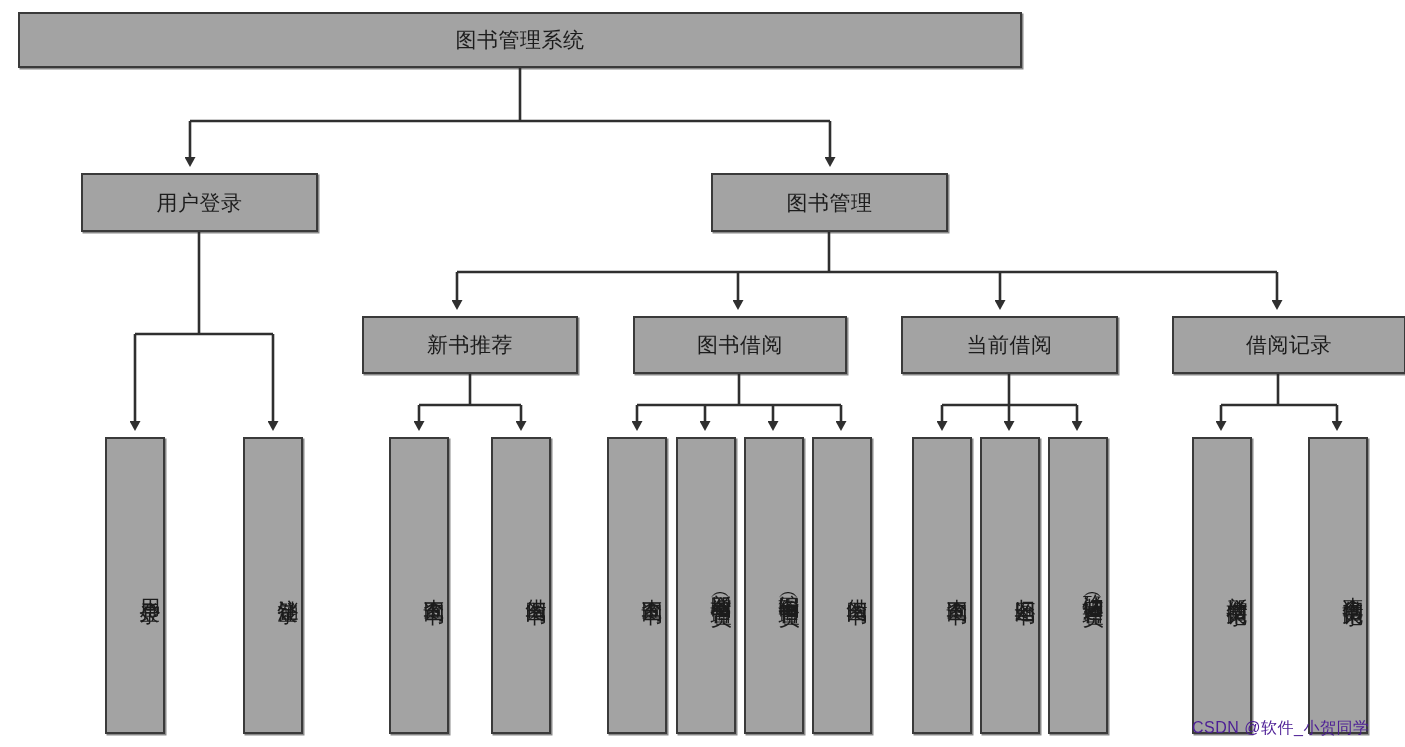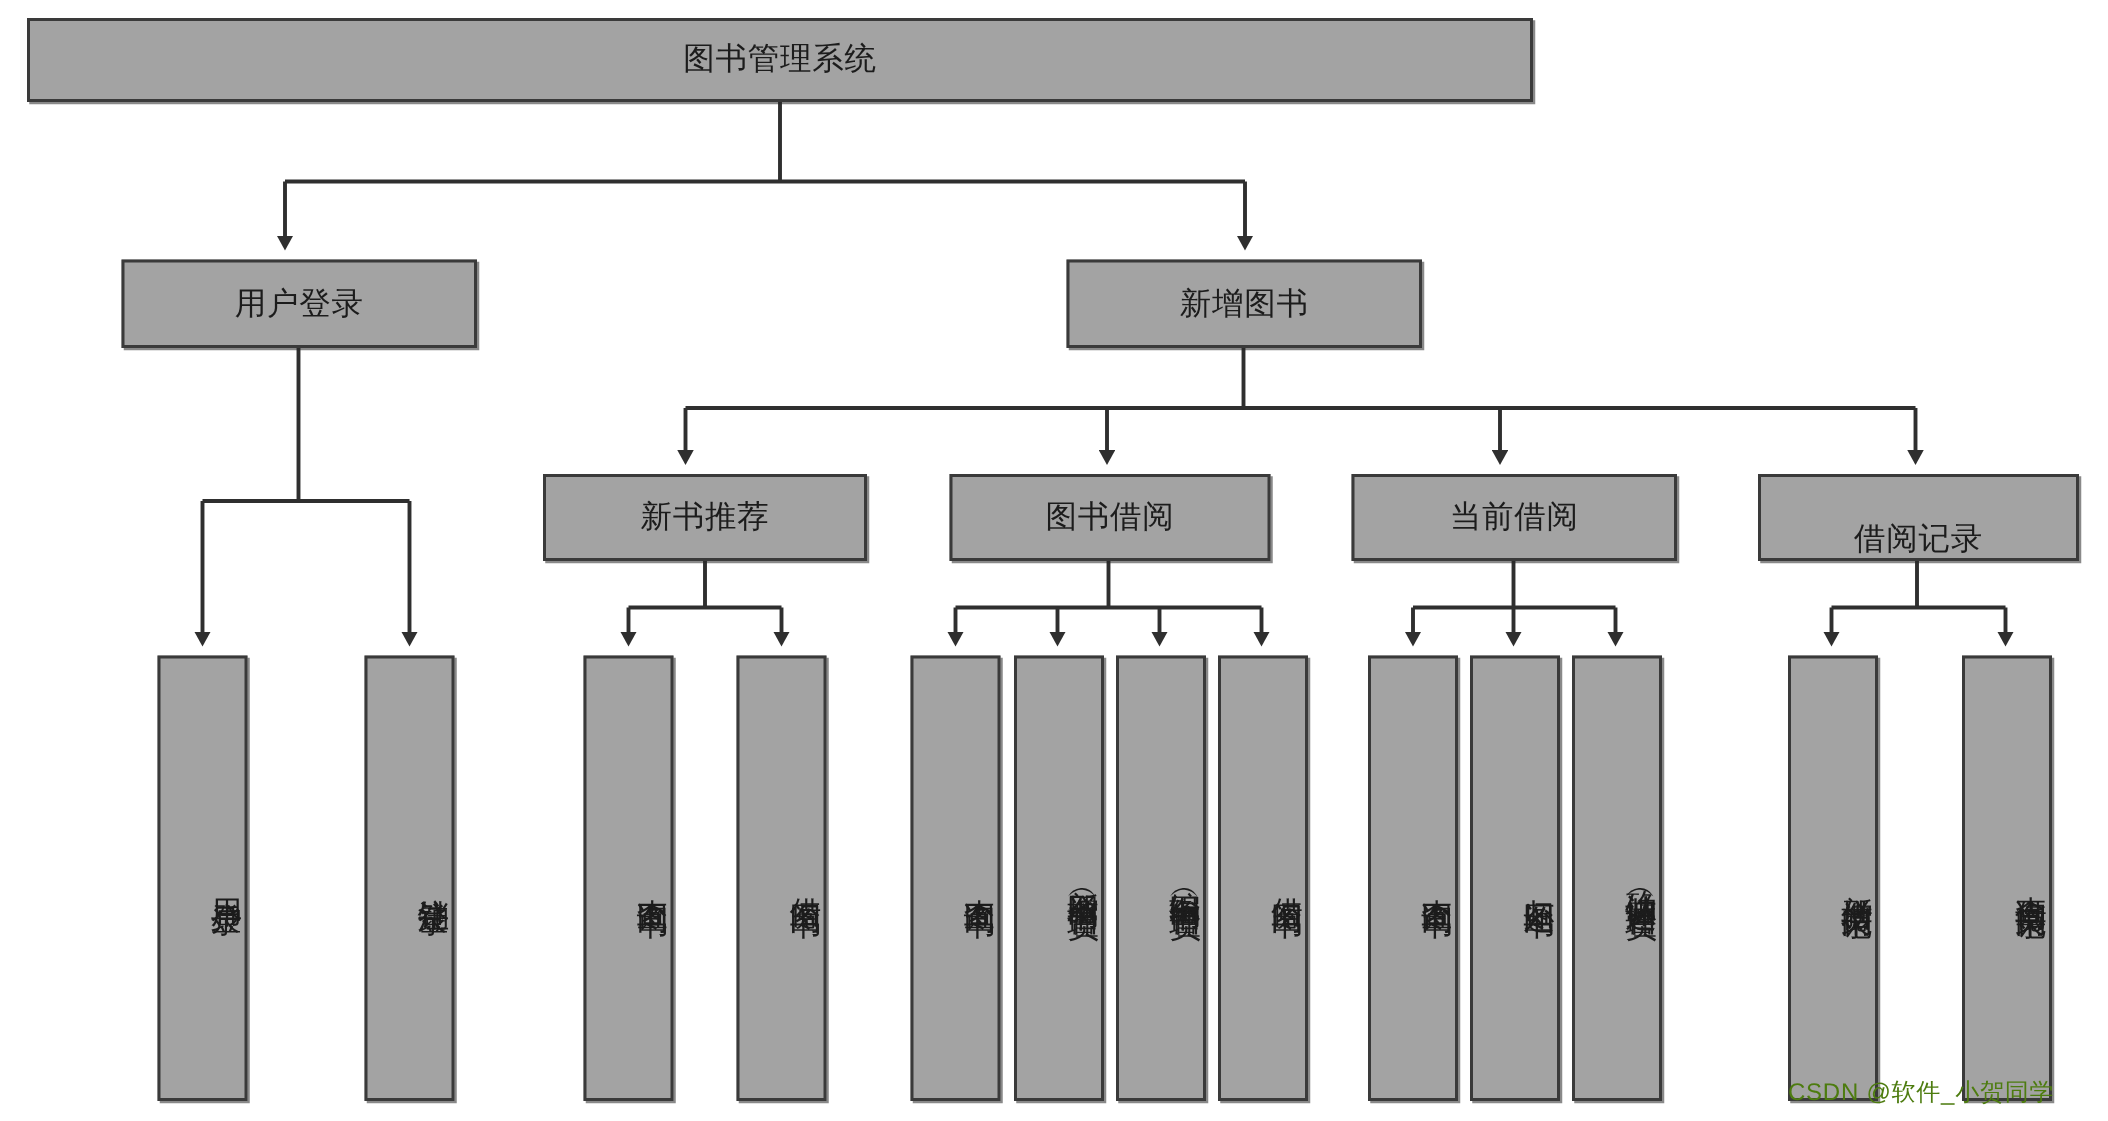"新增图书" span { text: 新增图书 -> 图书管理 }
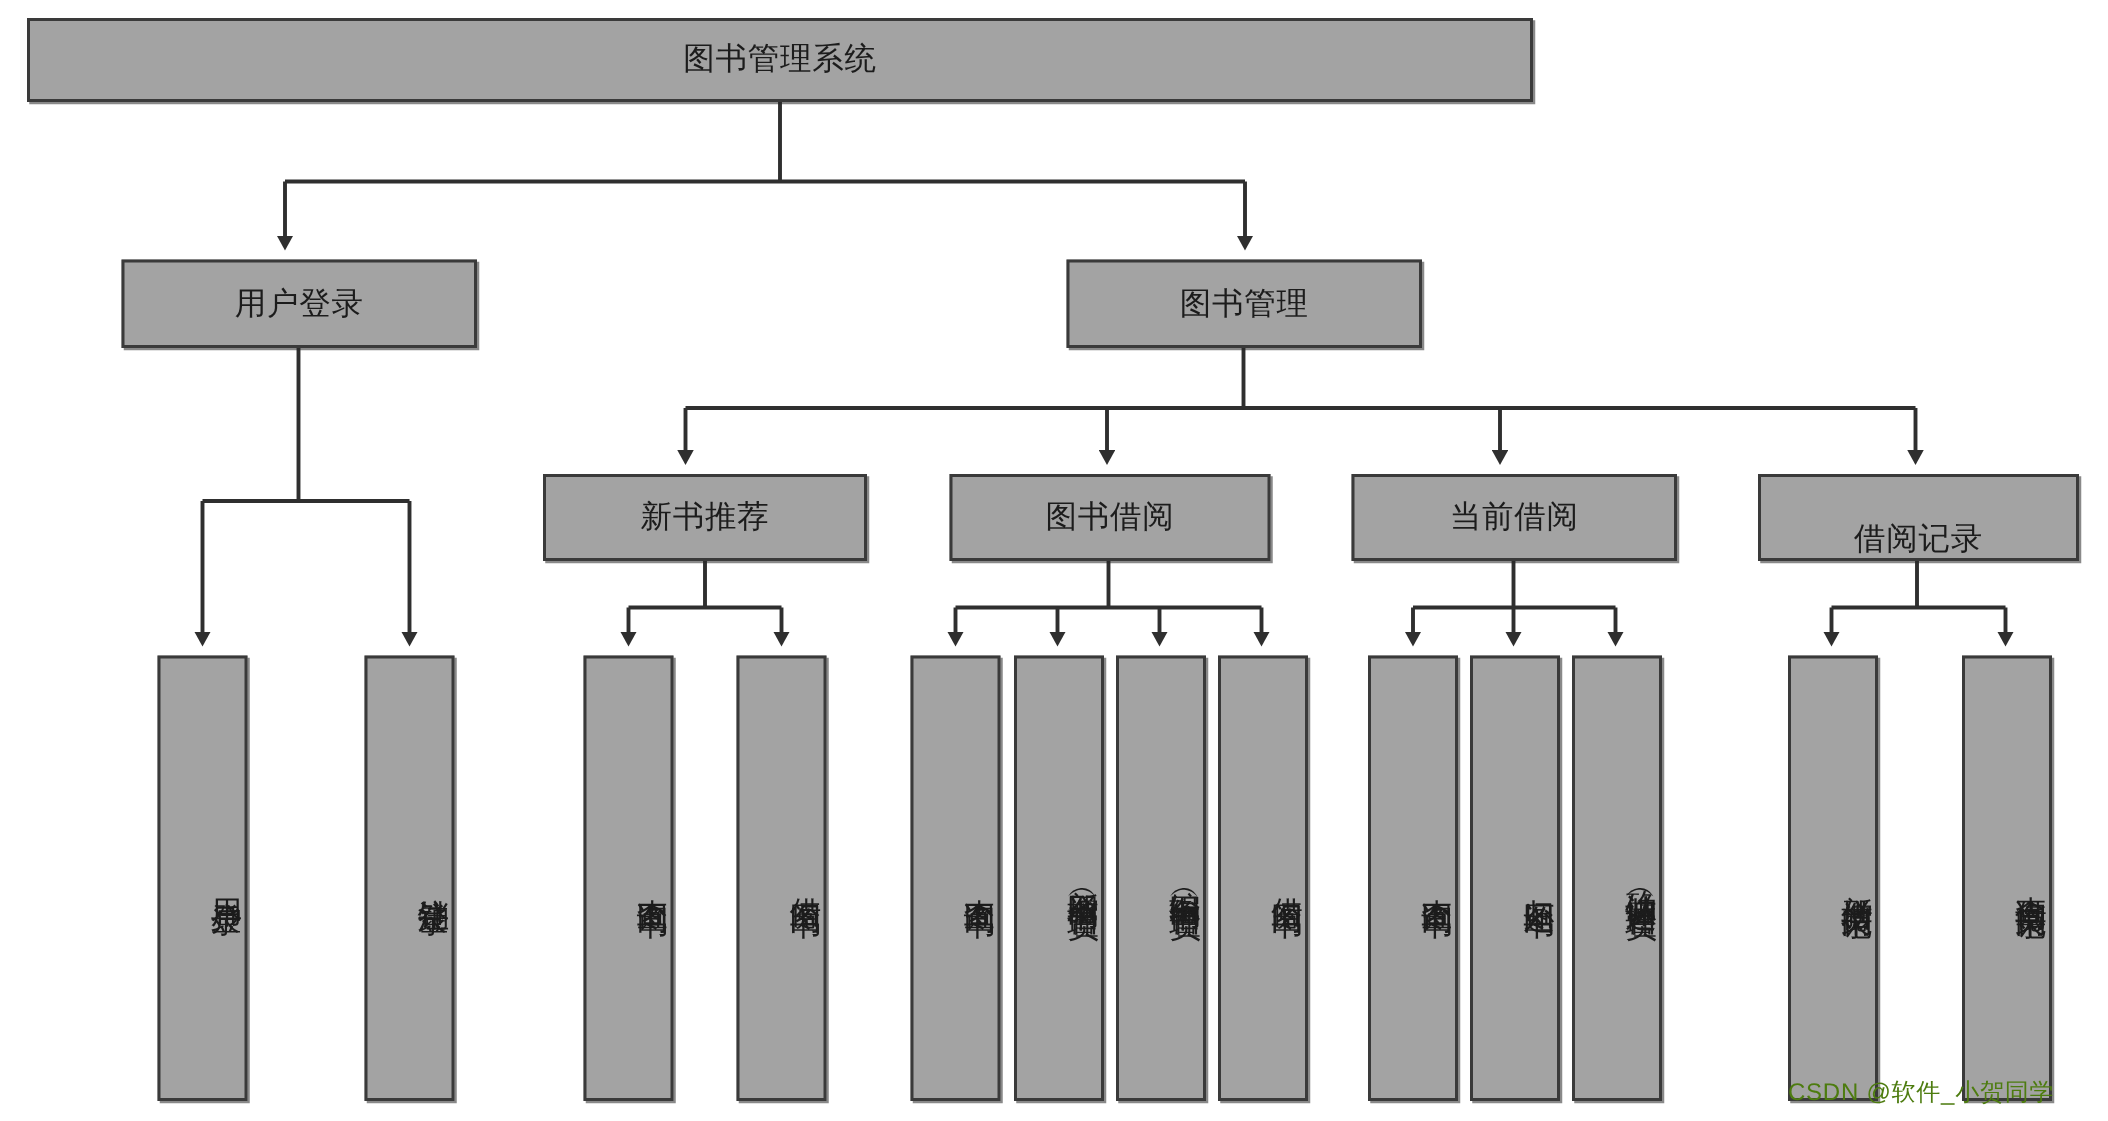"借阅记录" div.node { align-items: flex-end -> none; width: 214px -> 234px }
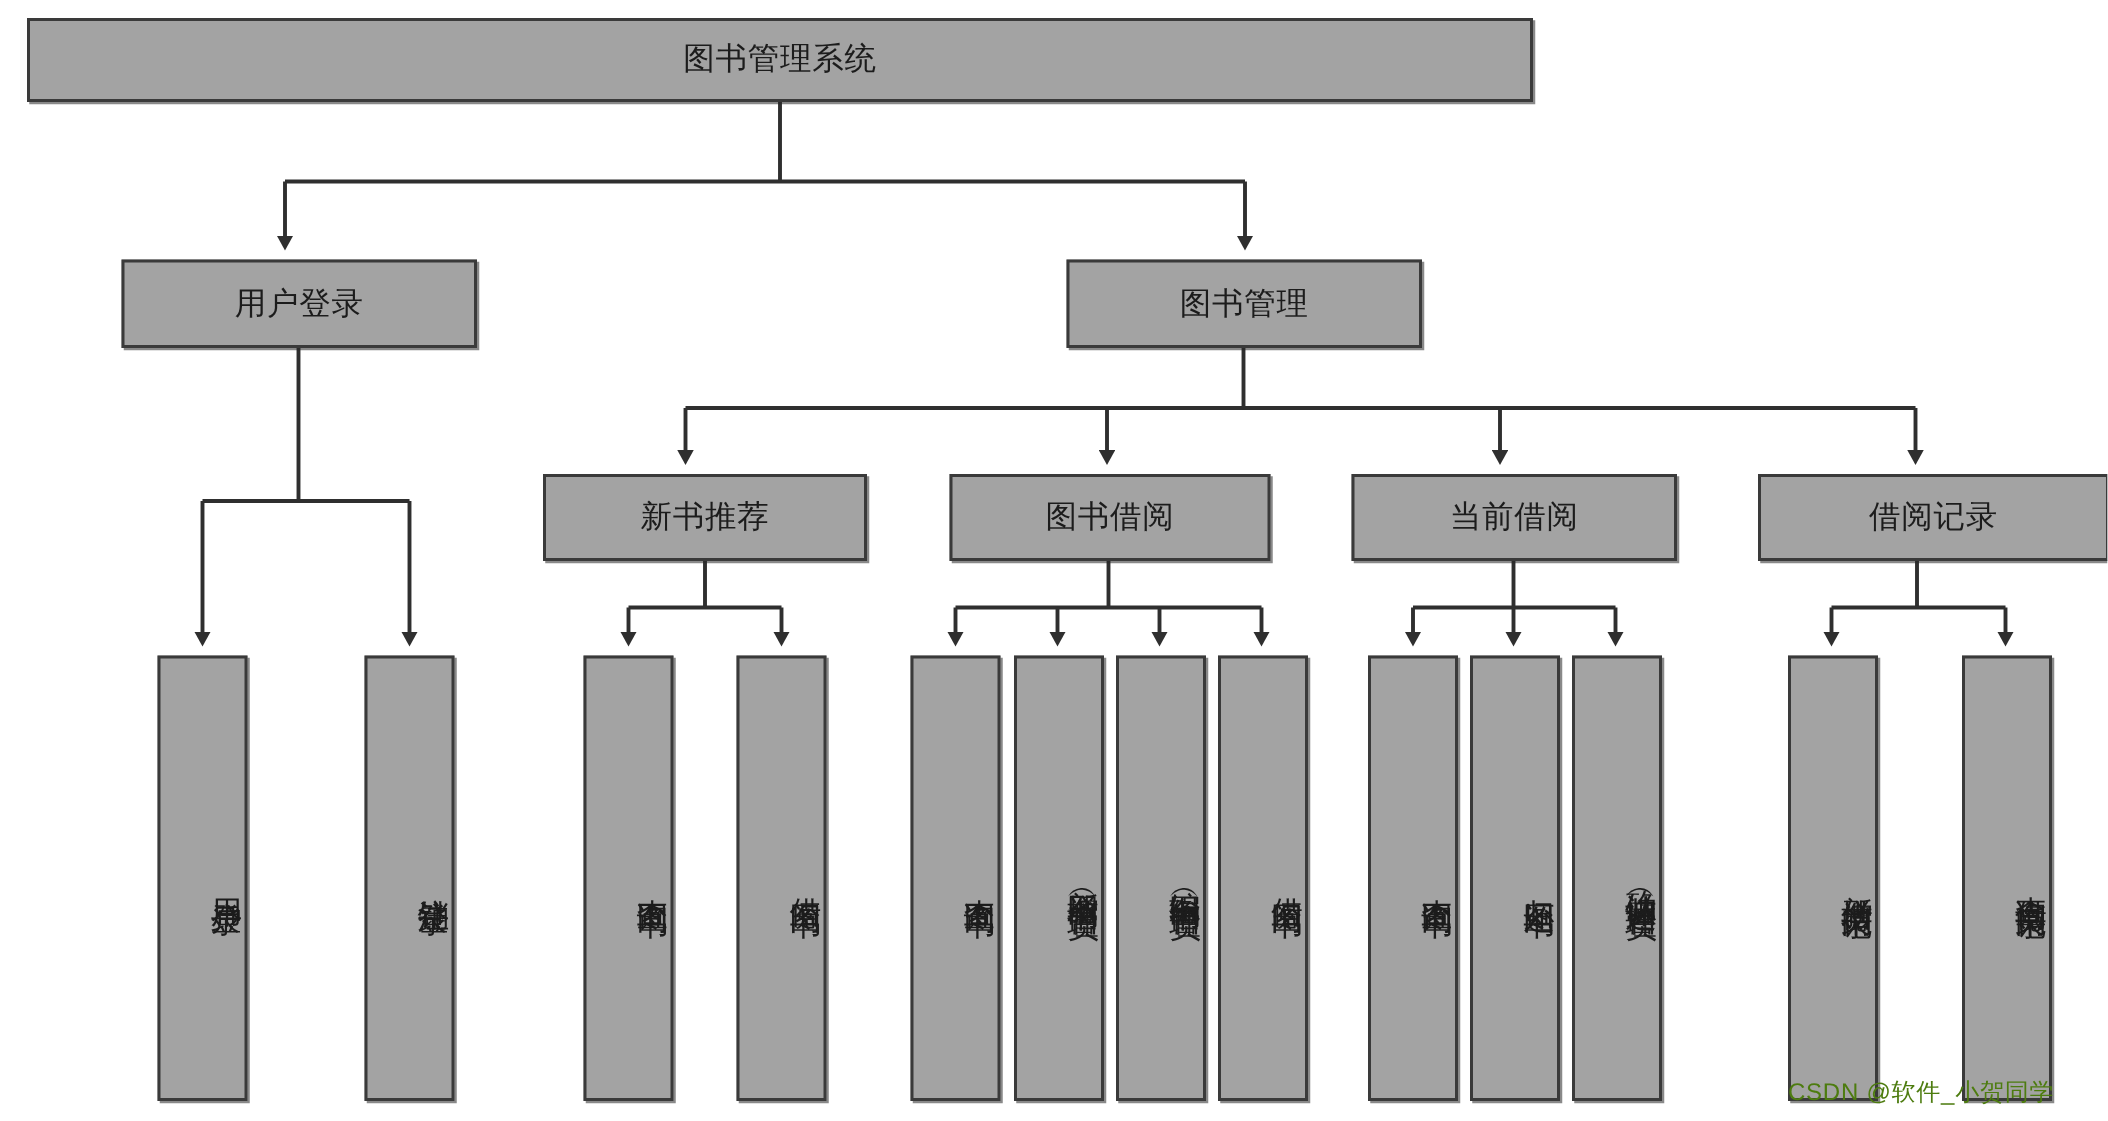"CSDN @软件_小贺同学" .watermark { color: #4d7c0f -> #4c1d95 }
